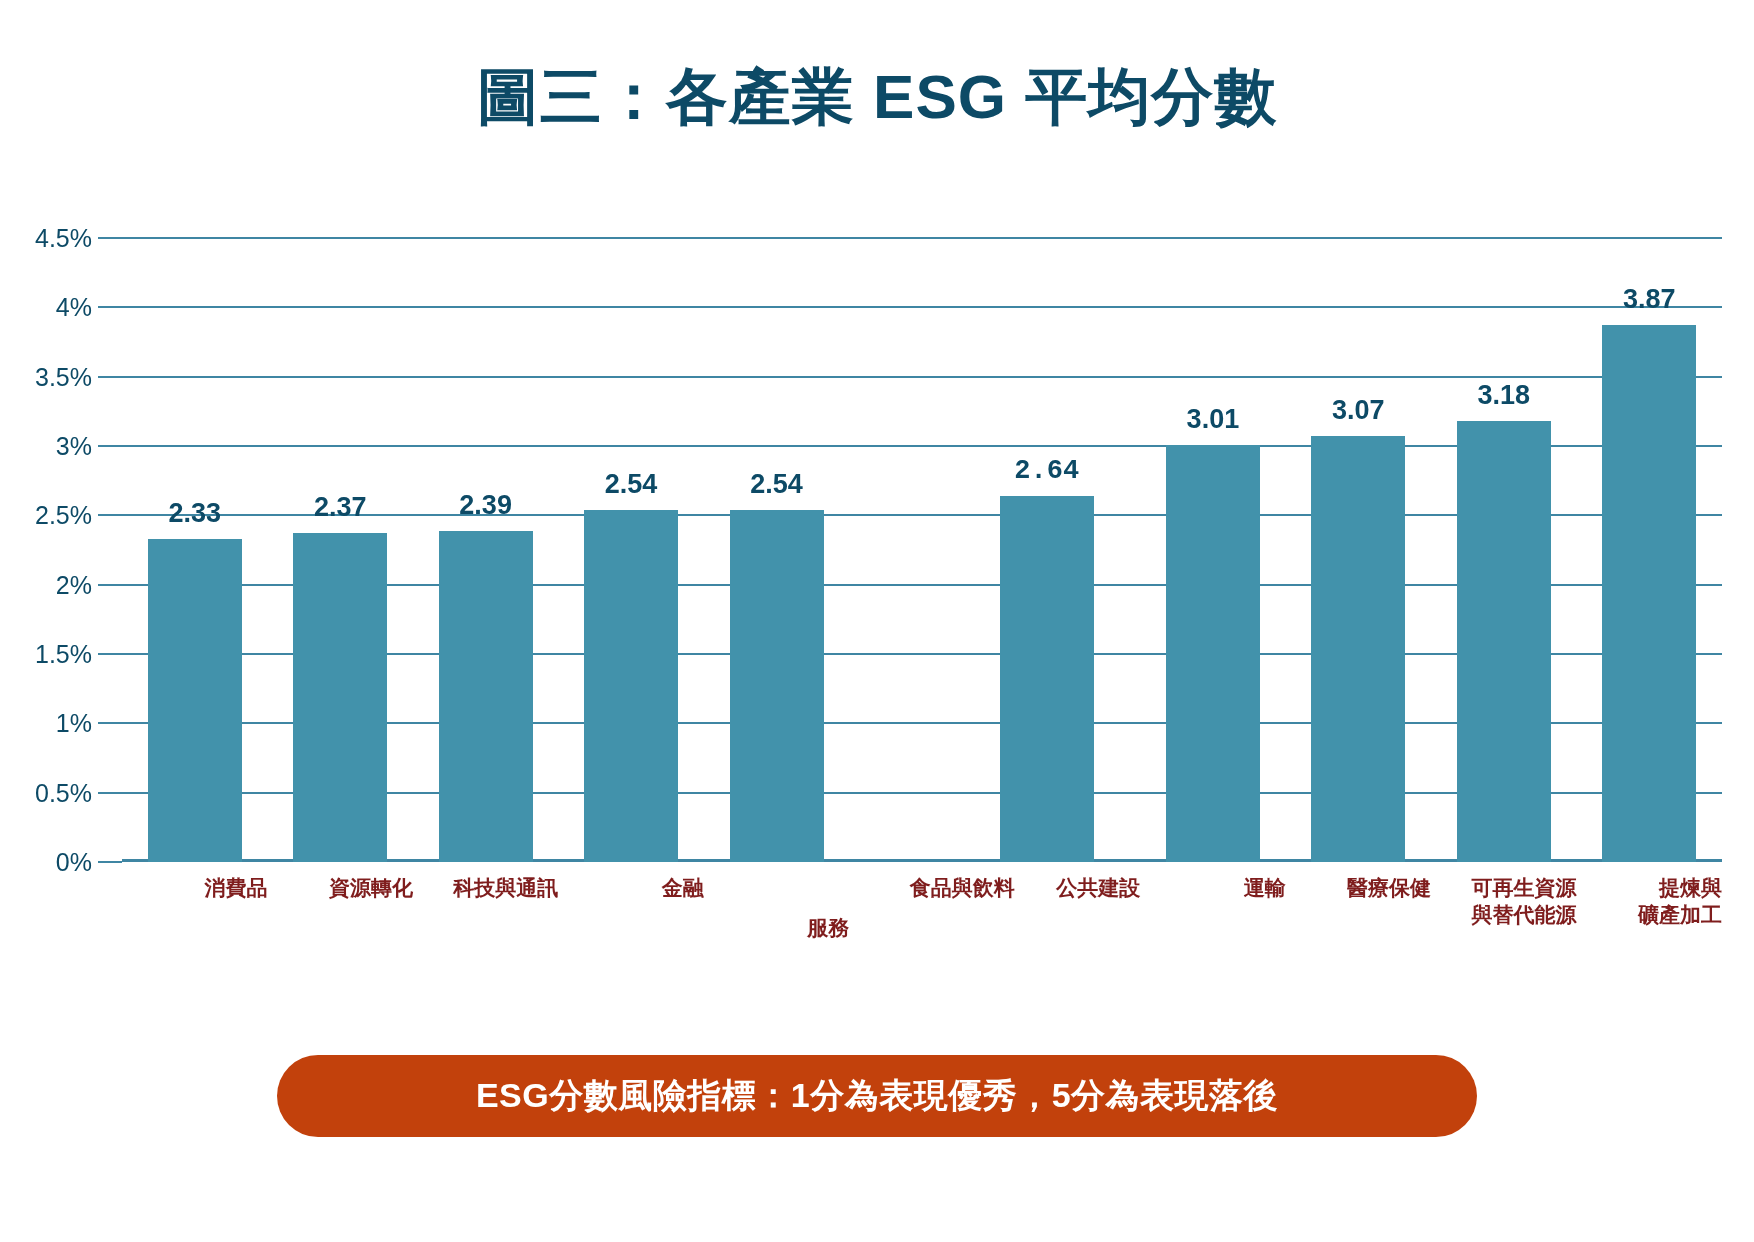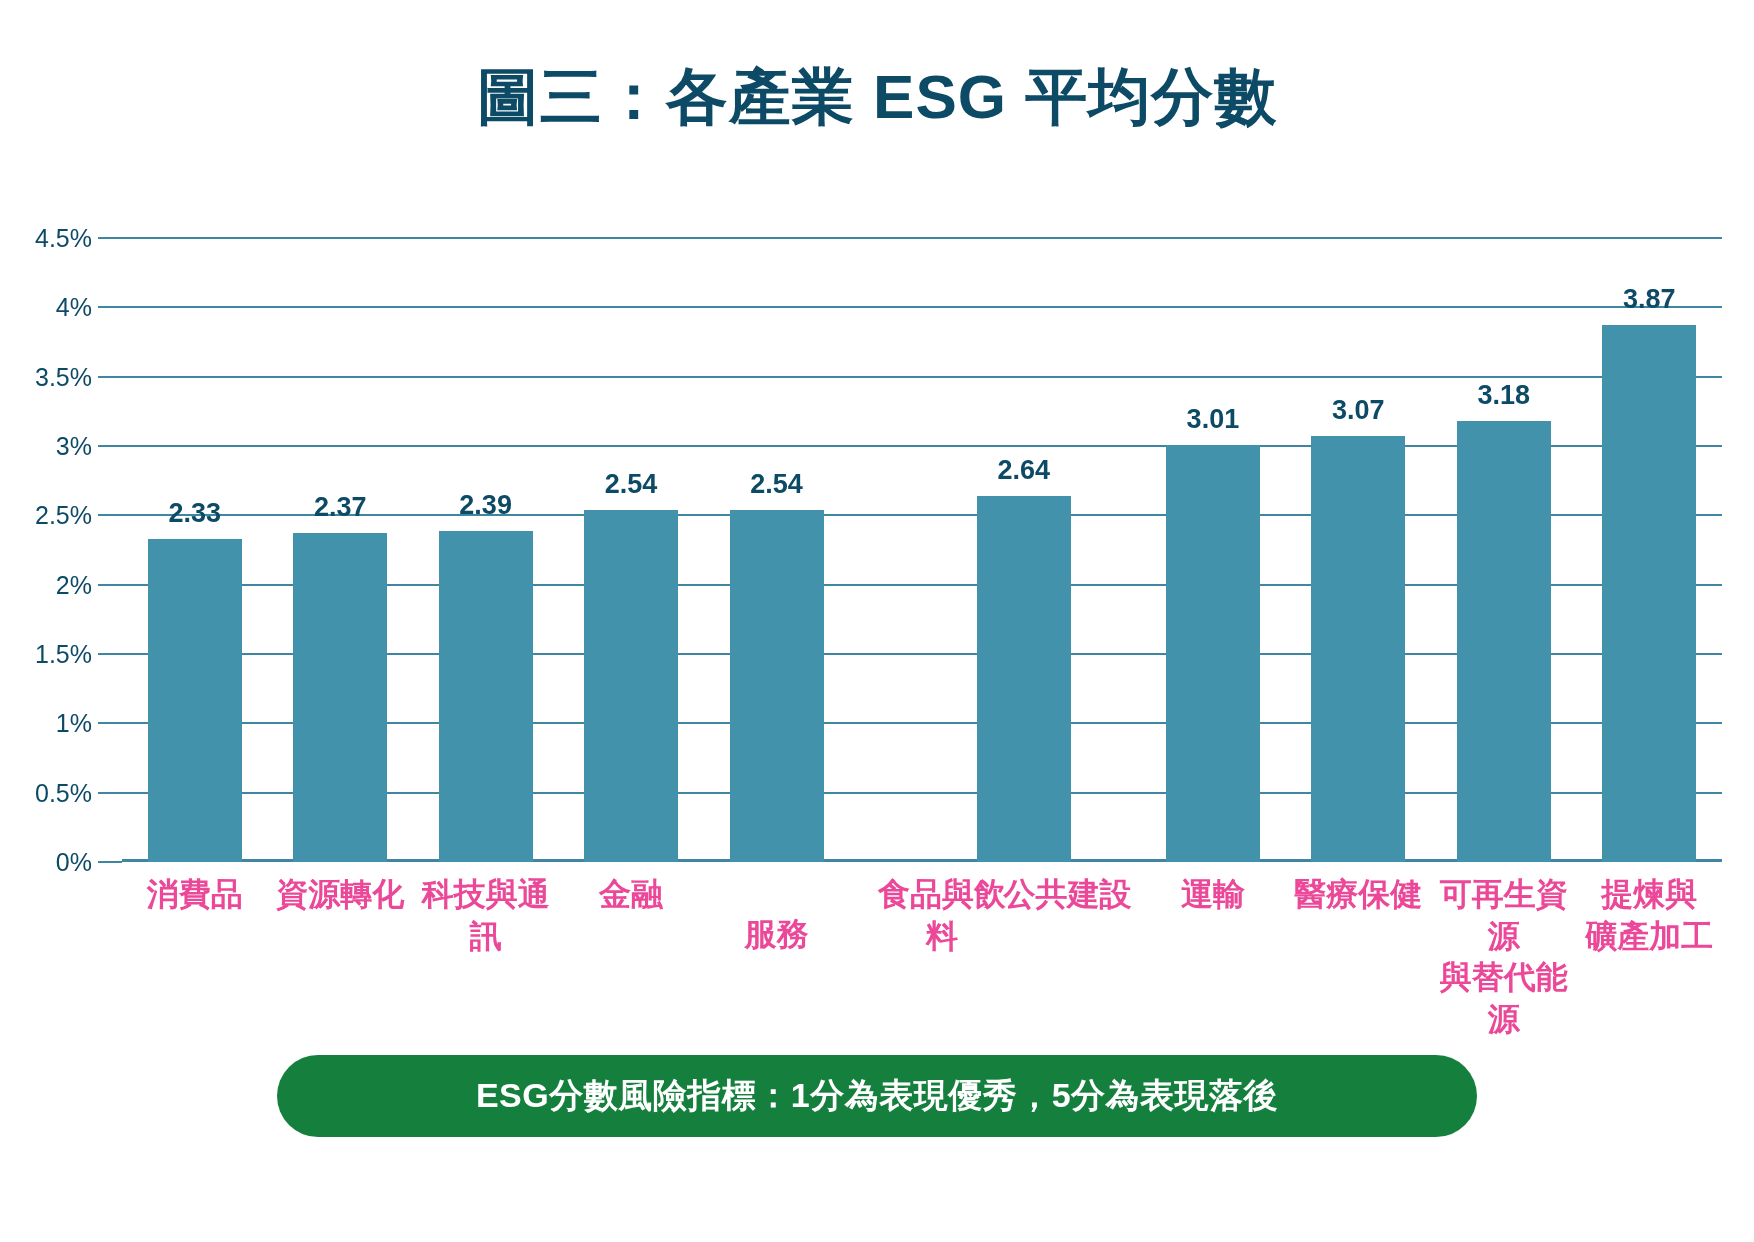"2.64" div.bar-slot { font-family: none -> Liberation Mono, monospace; left: 829px -> 852px }
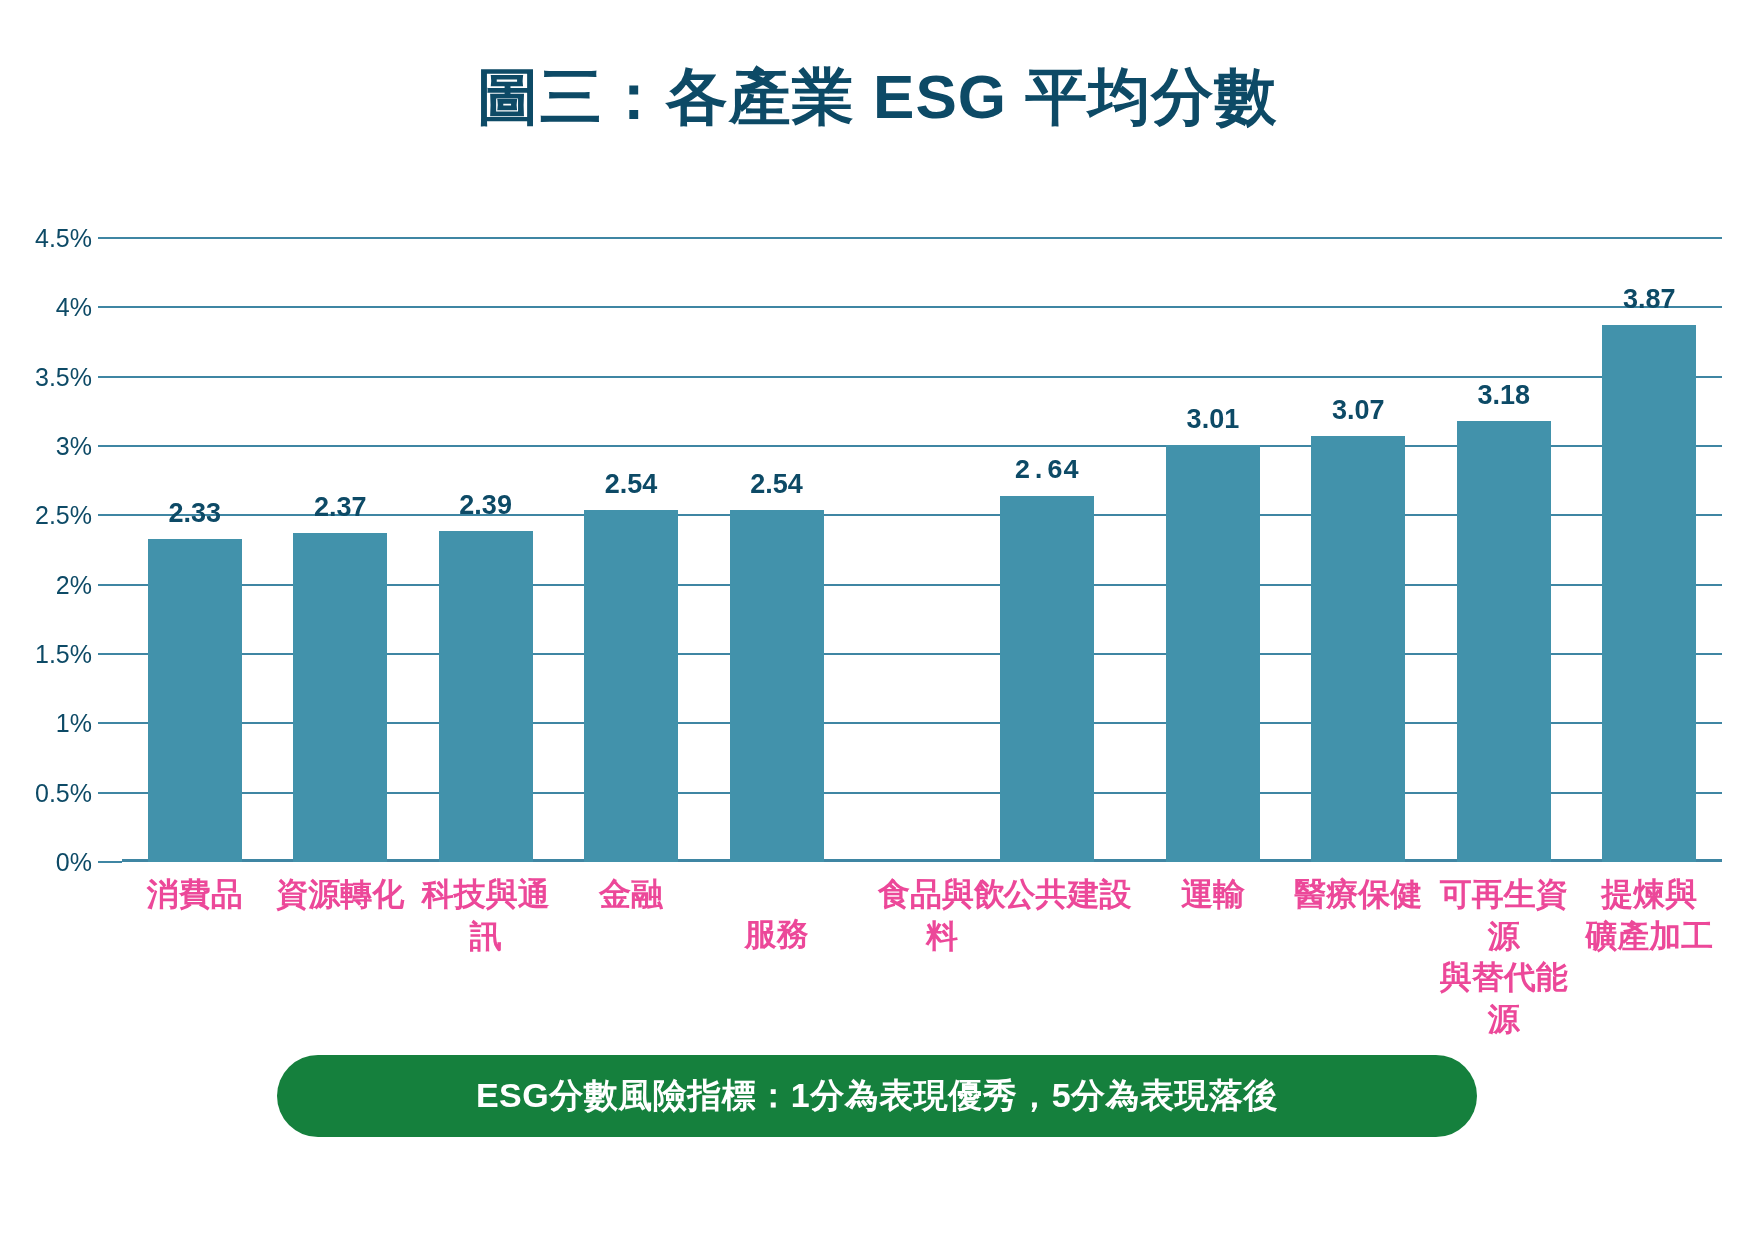"消費品" .x-label { color: #ec4899 -> #7f1d1d; font-size: 32px -> 21px; text-align: center -> right }
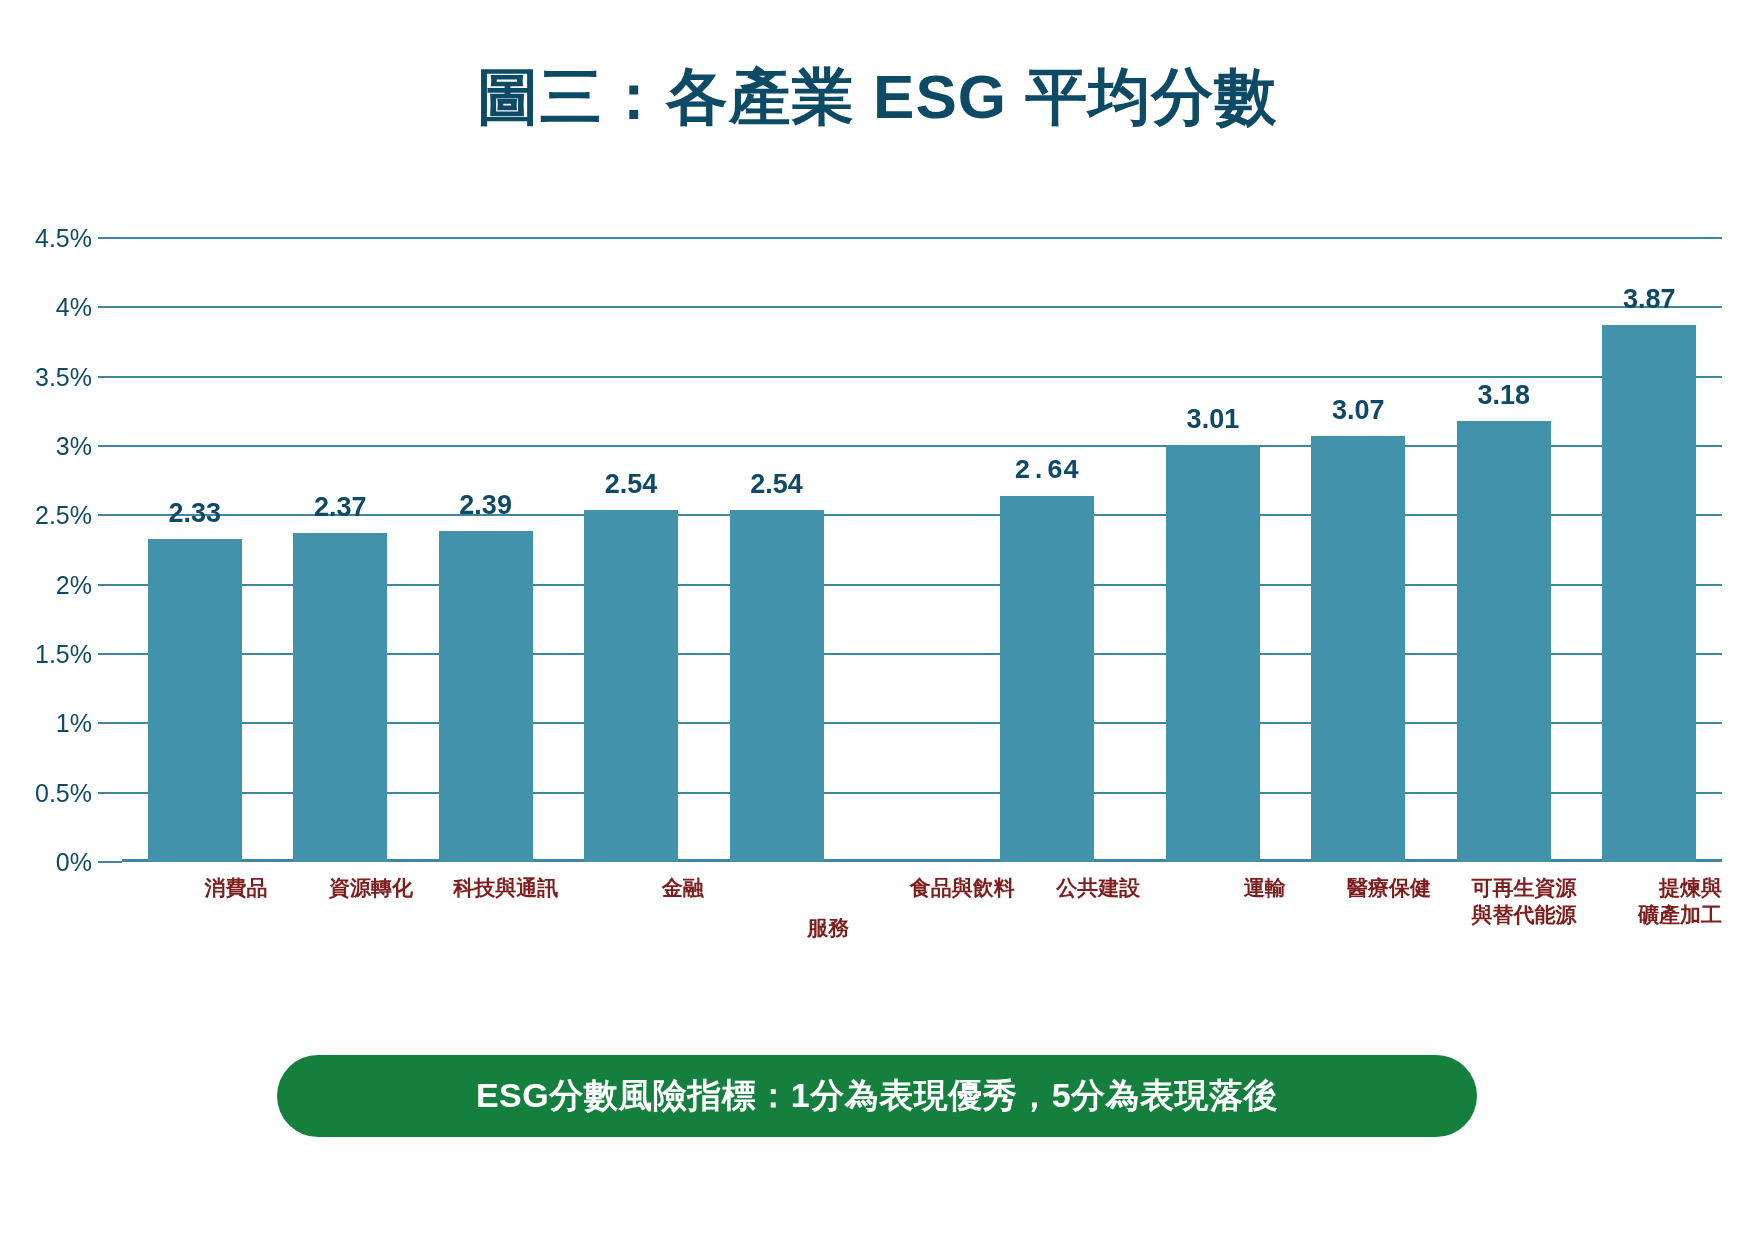"ESG分數風險指標：1分為表現優秀，5分為表現落後" .footer-banner { background: #15803d -> #c2410c }
